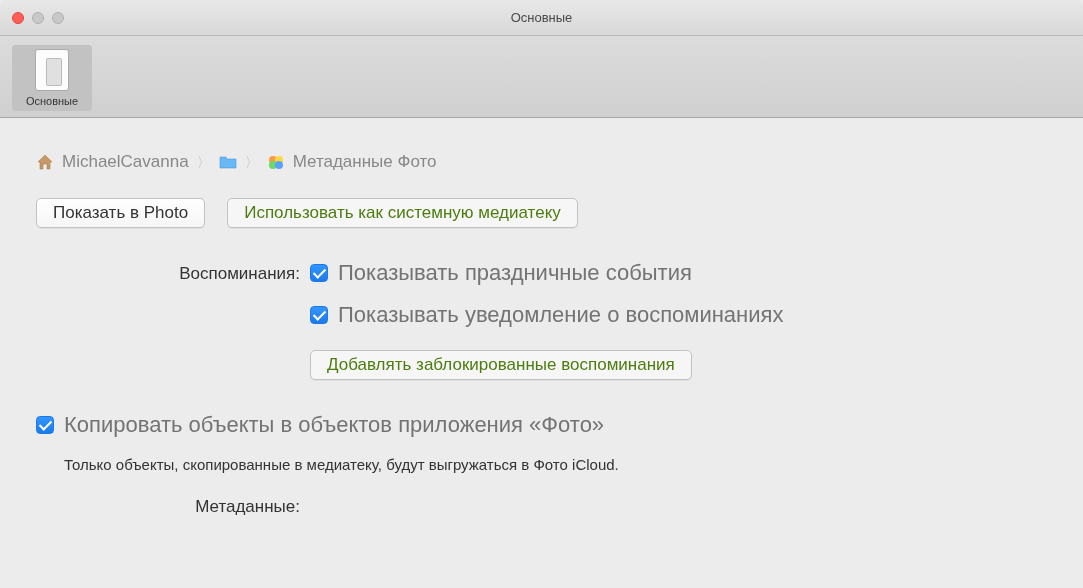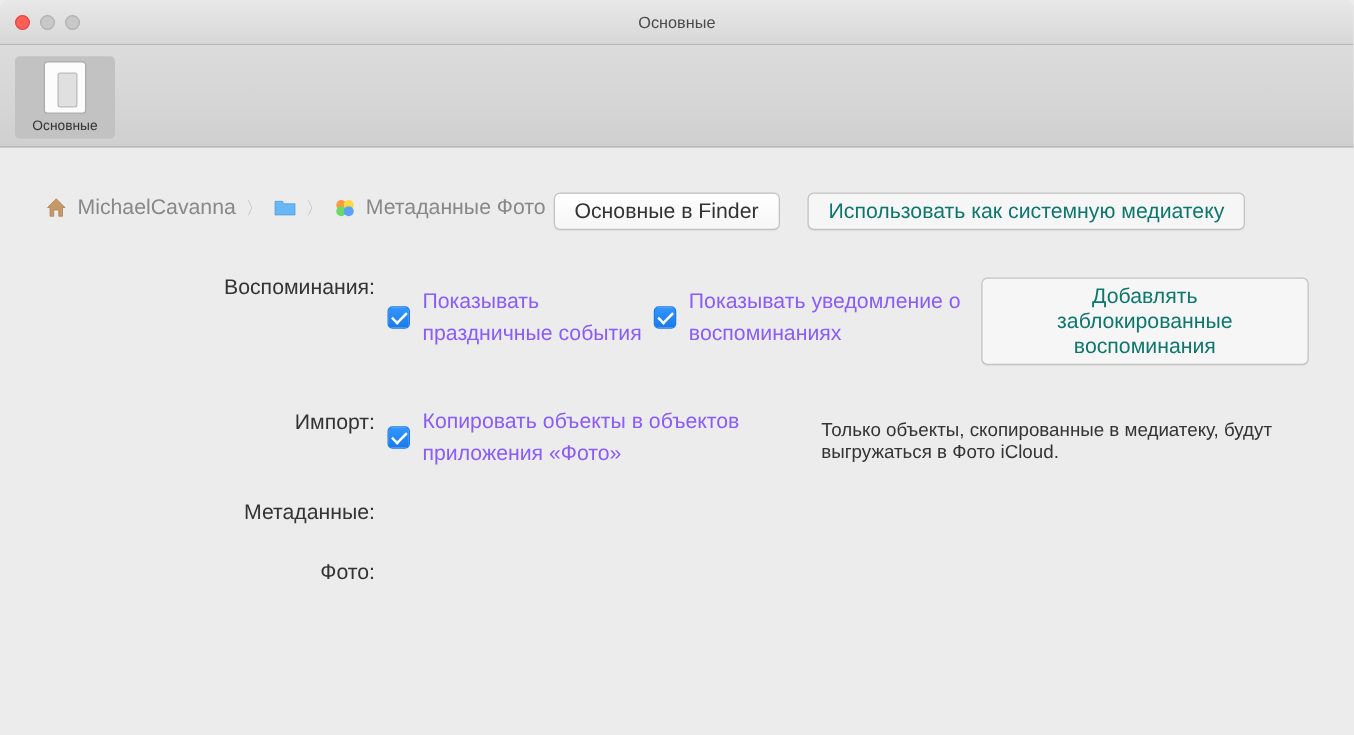"MichaelCavanna" .row-content { flex-direction: row -> column; gap: 6px -> 16px; justify-content: none -> space-between }
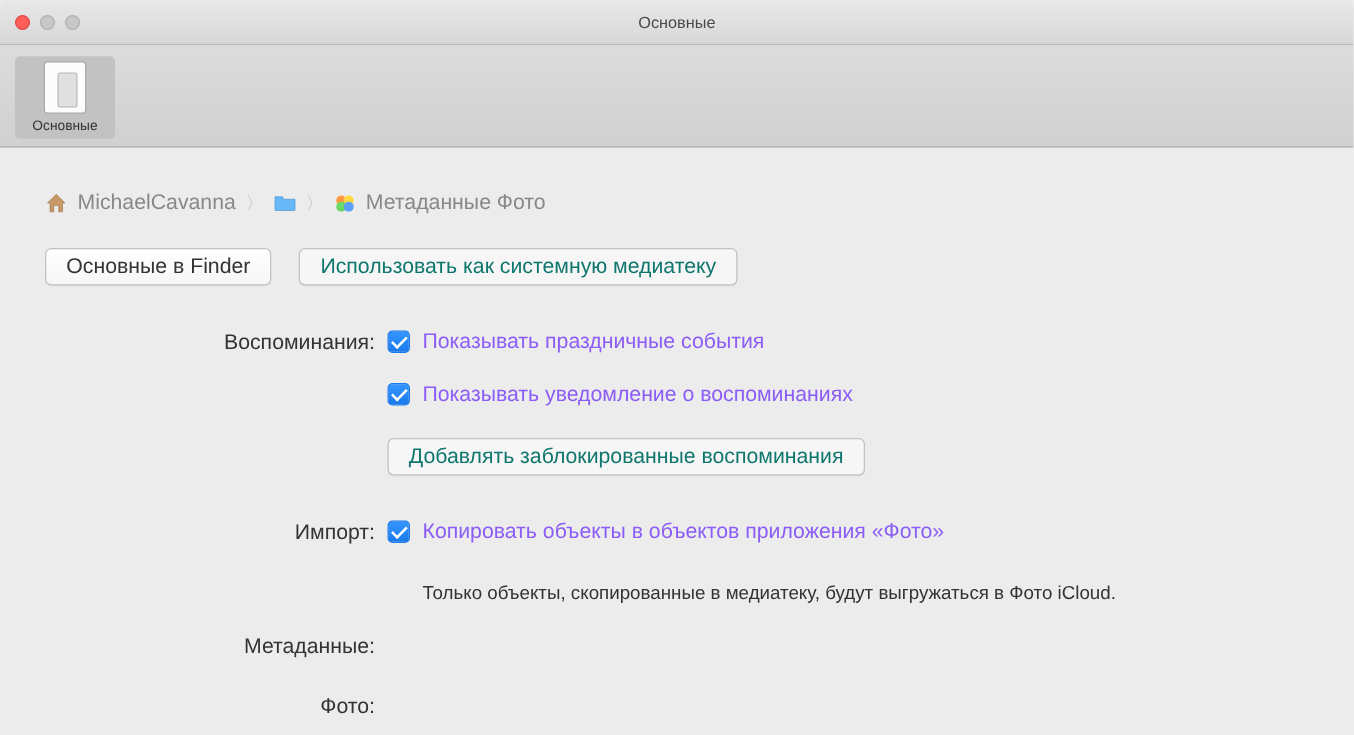"Основные в Finder" button.btn { text: Основные в Finder -> Показать в Photo }
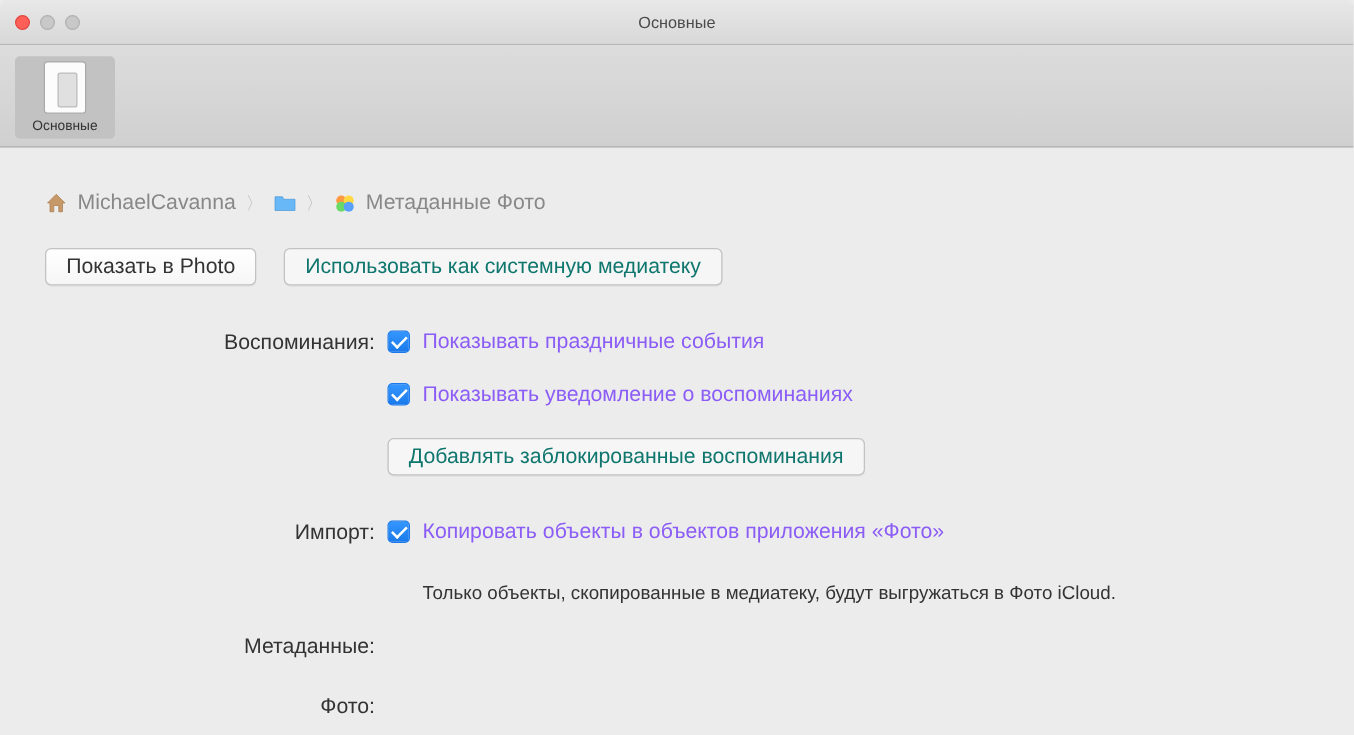"Использовать как системную медиатеку" .btn:disabled { color: #0f766e -> #4d7c0f }
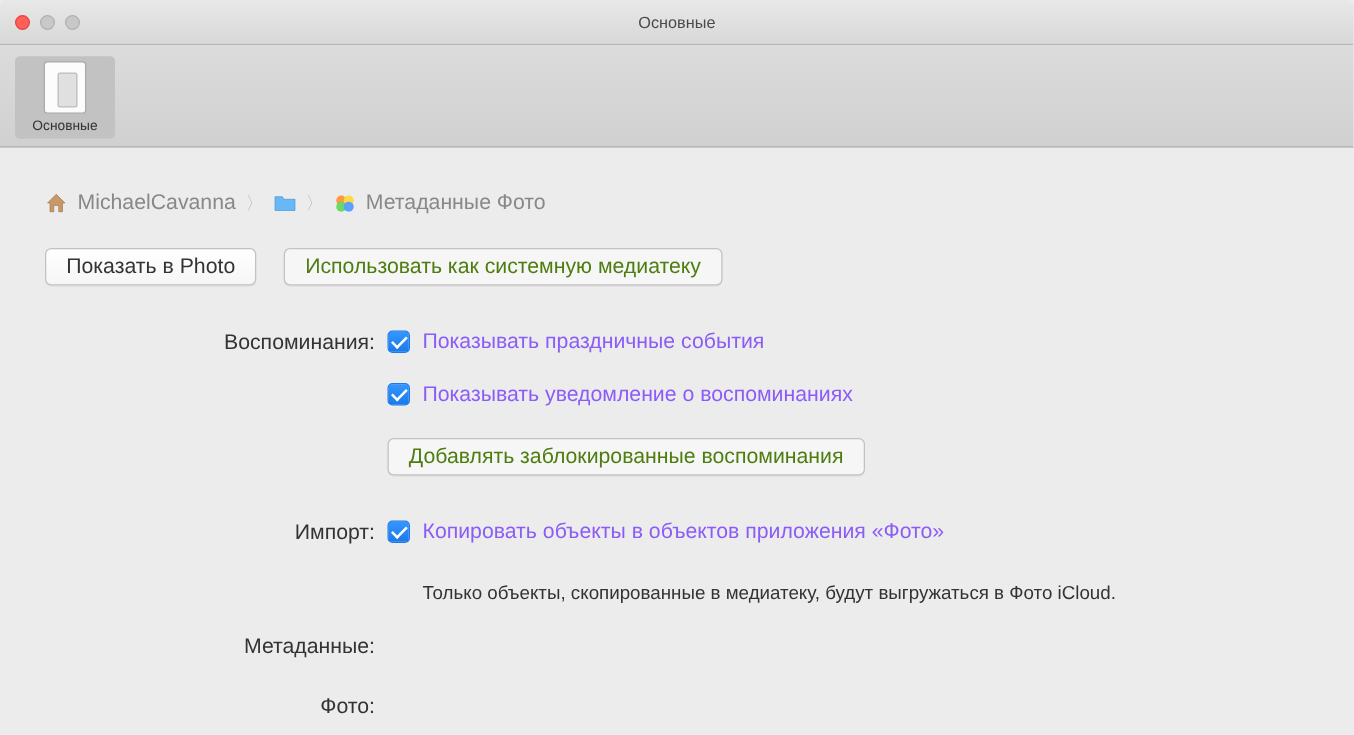"Показывать праздничные события" .checkbox-label { color: #8b5cf6 -> #737373; font-size: 17px -> 22px }
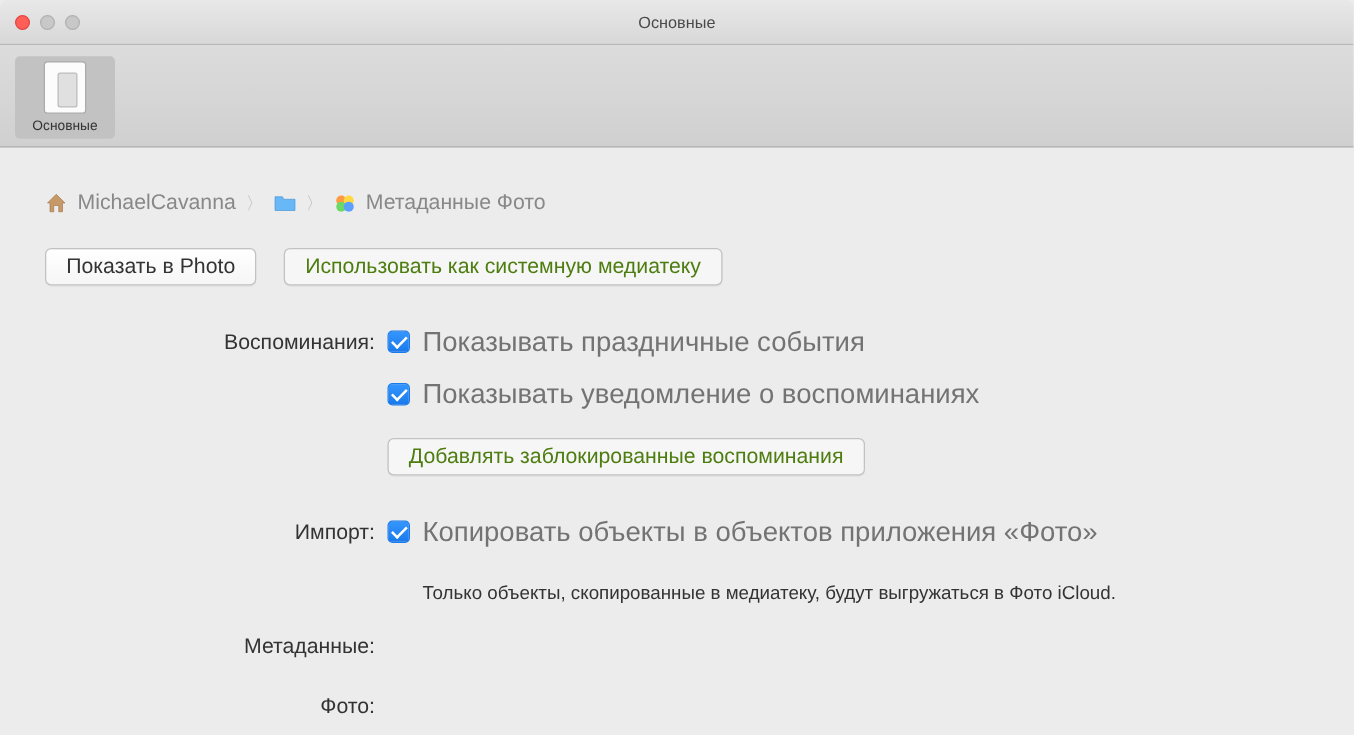"Импорт:" div.row-label { html: <div>Импорт:</div> -> none }
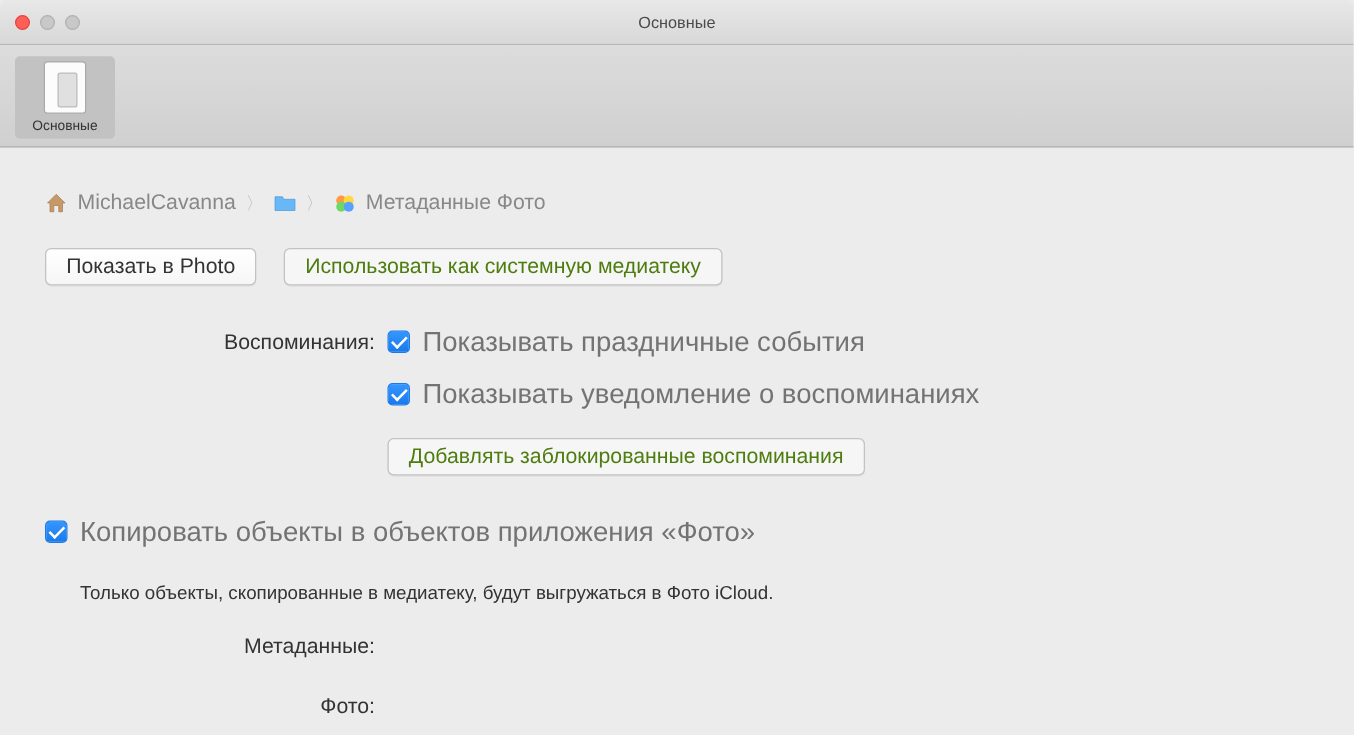"Только объекты, скопированные в" .help-text { margin-top: 12px -> 2px }
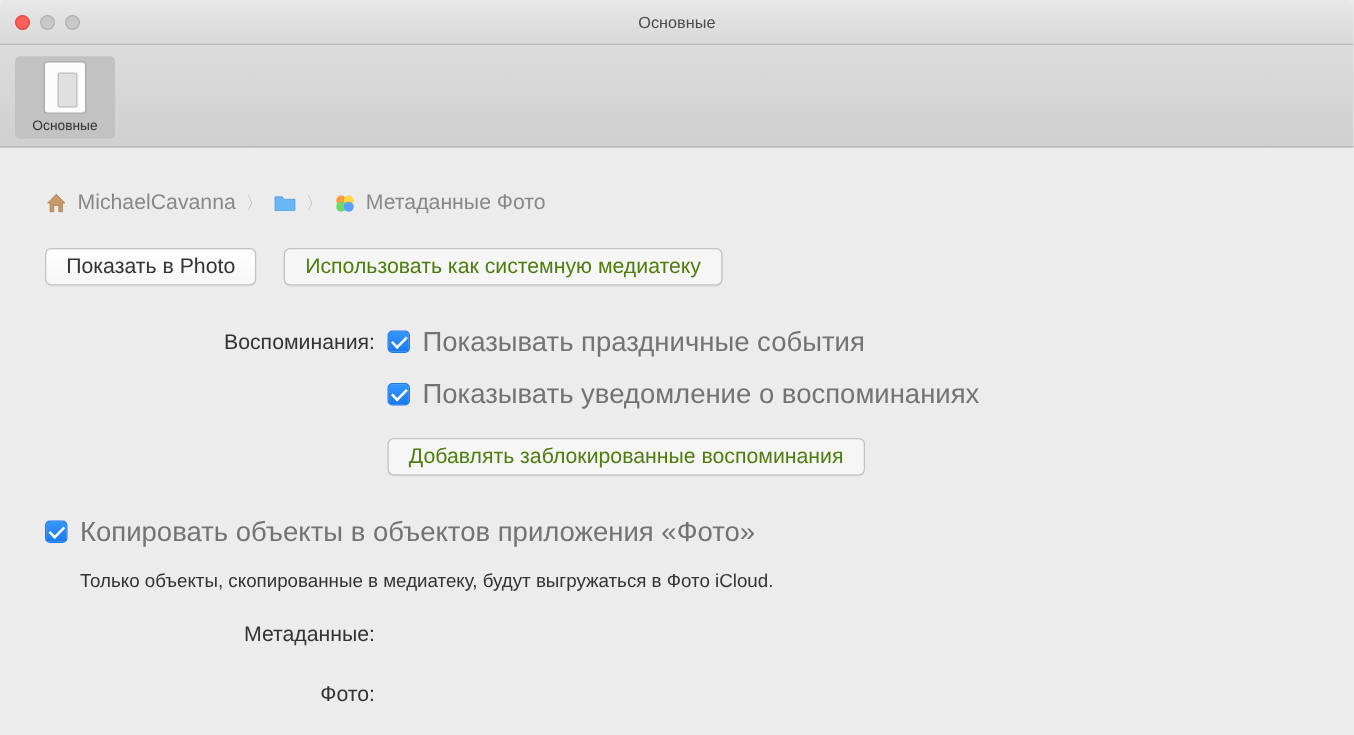"Фото:" div.row-label { html: <div>Фото:</div> -> none }
